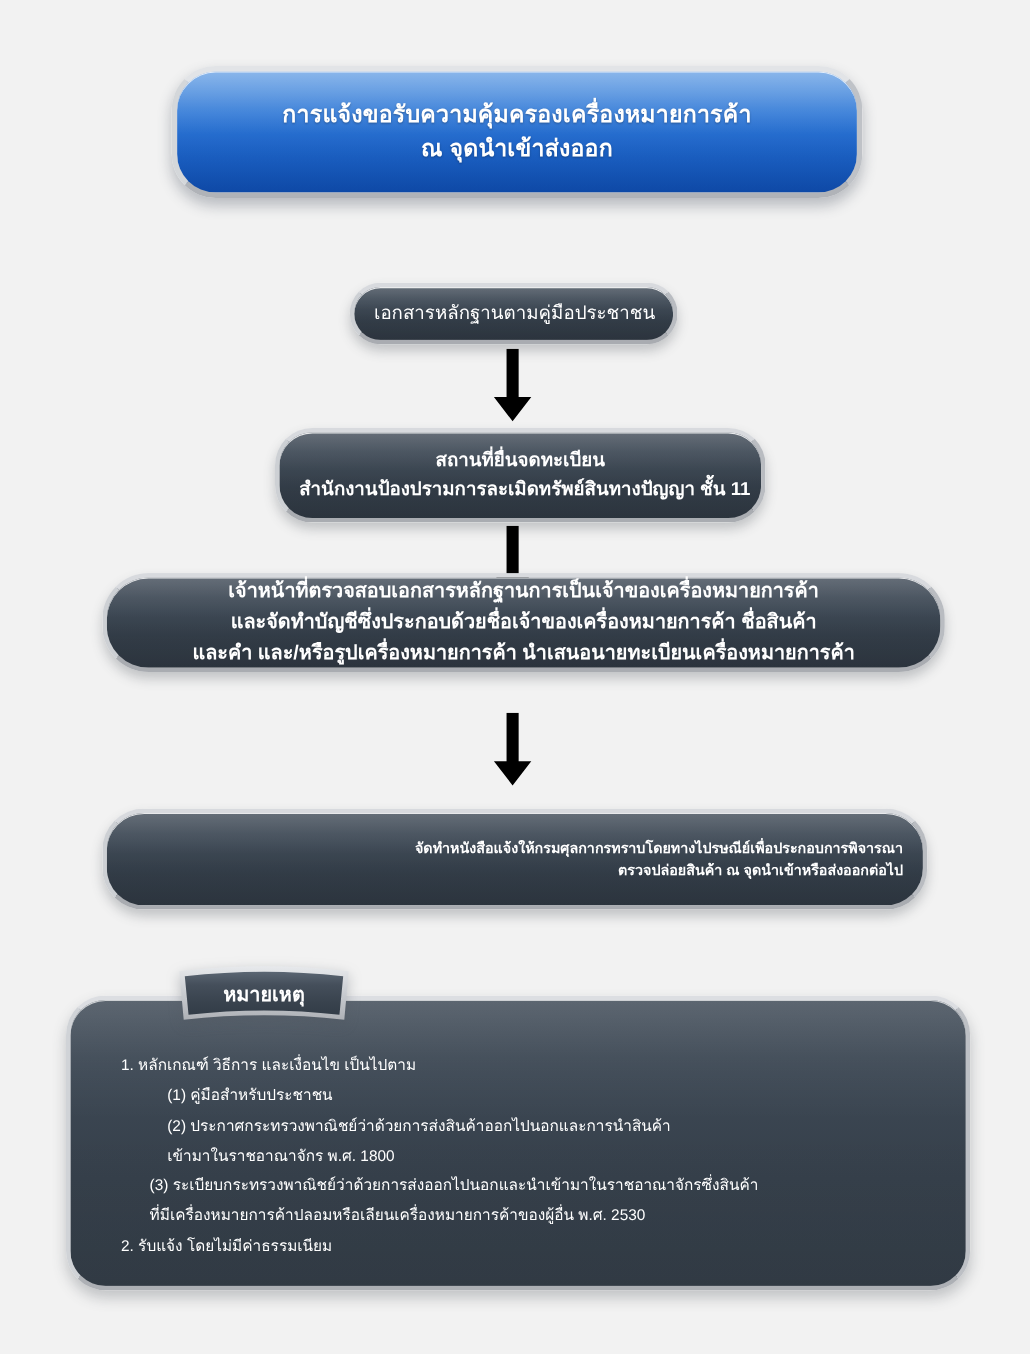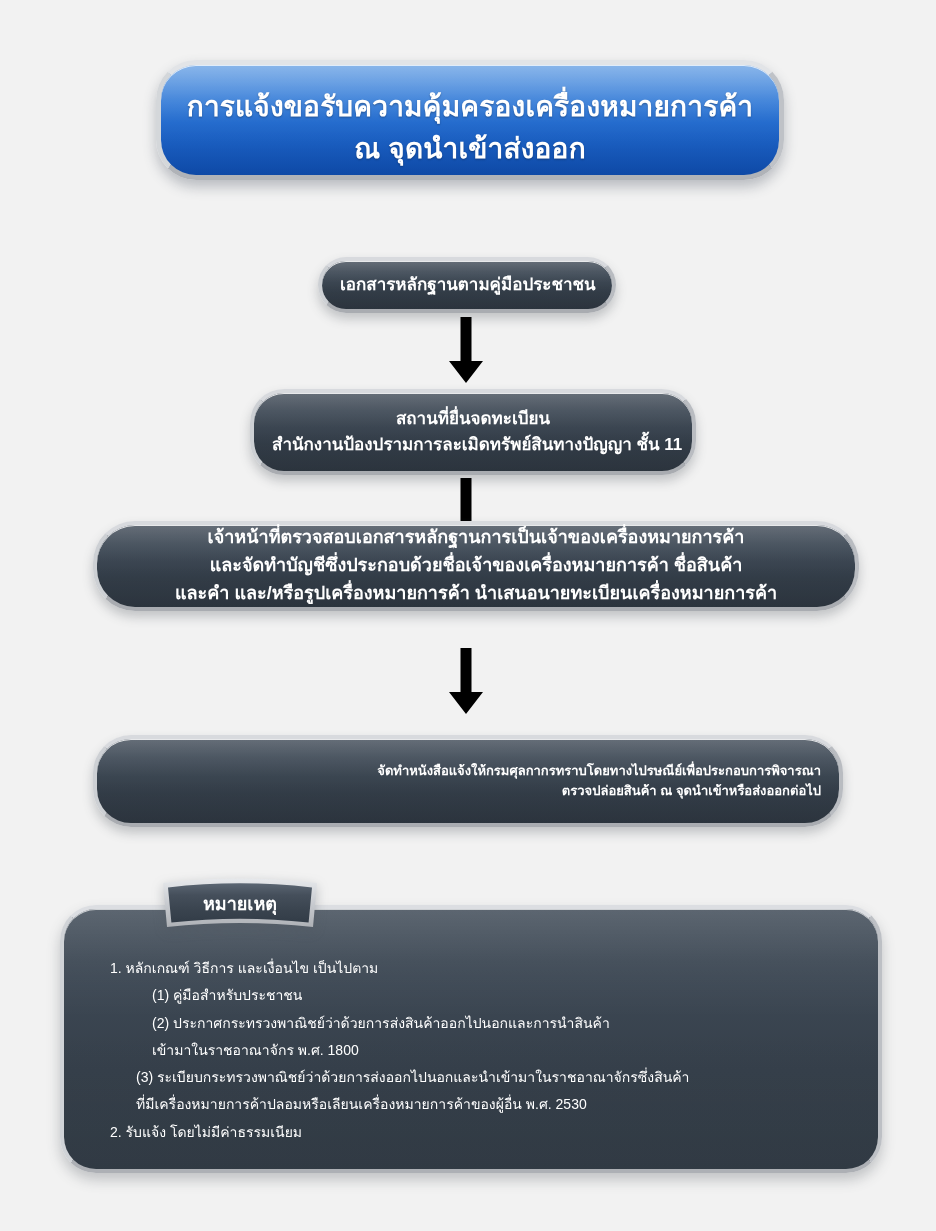"การแจ้งขอรับความคุ้มครองเครื่องหมายการค้" .title-node { align-items: flex-end -> none; font-size: 28px -> 21px }
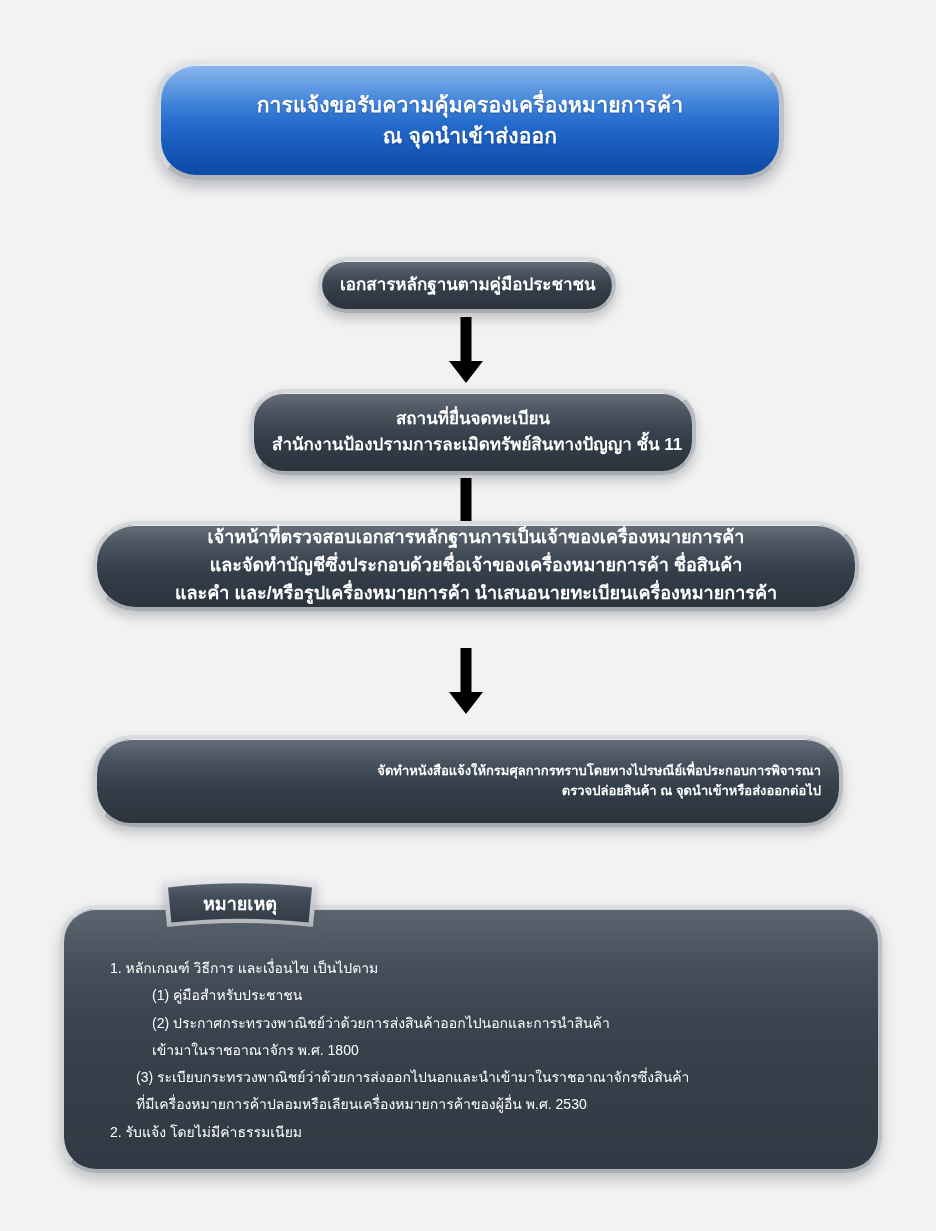"เอกสารหลักฐานตามคู่มือประชาชน" .box1 { font-weight: 700 -> 400 }
